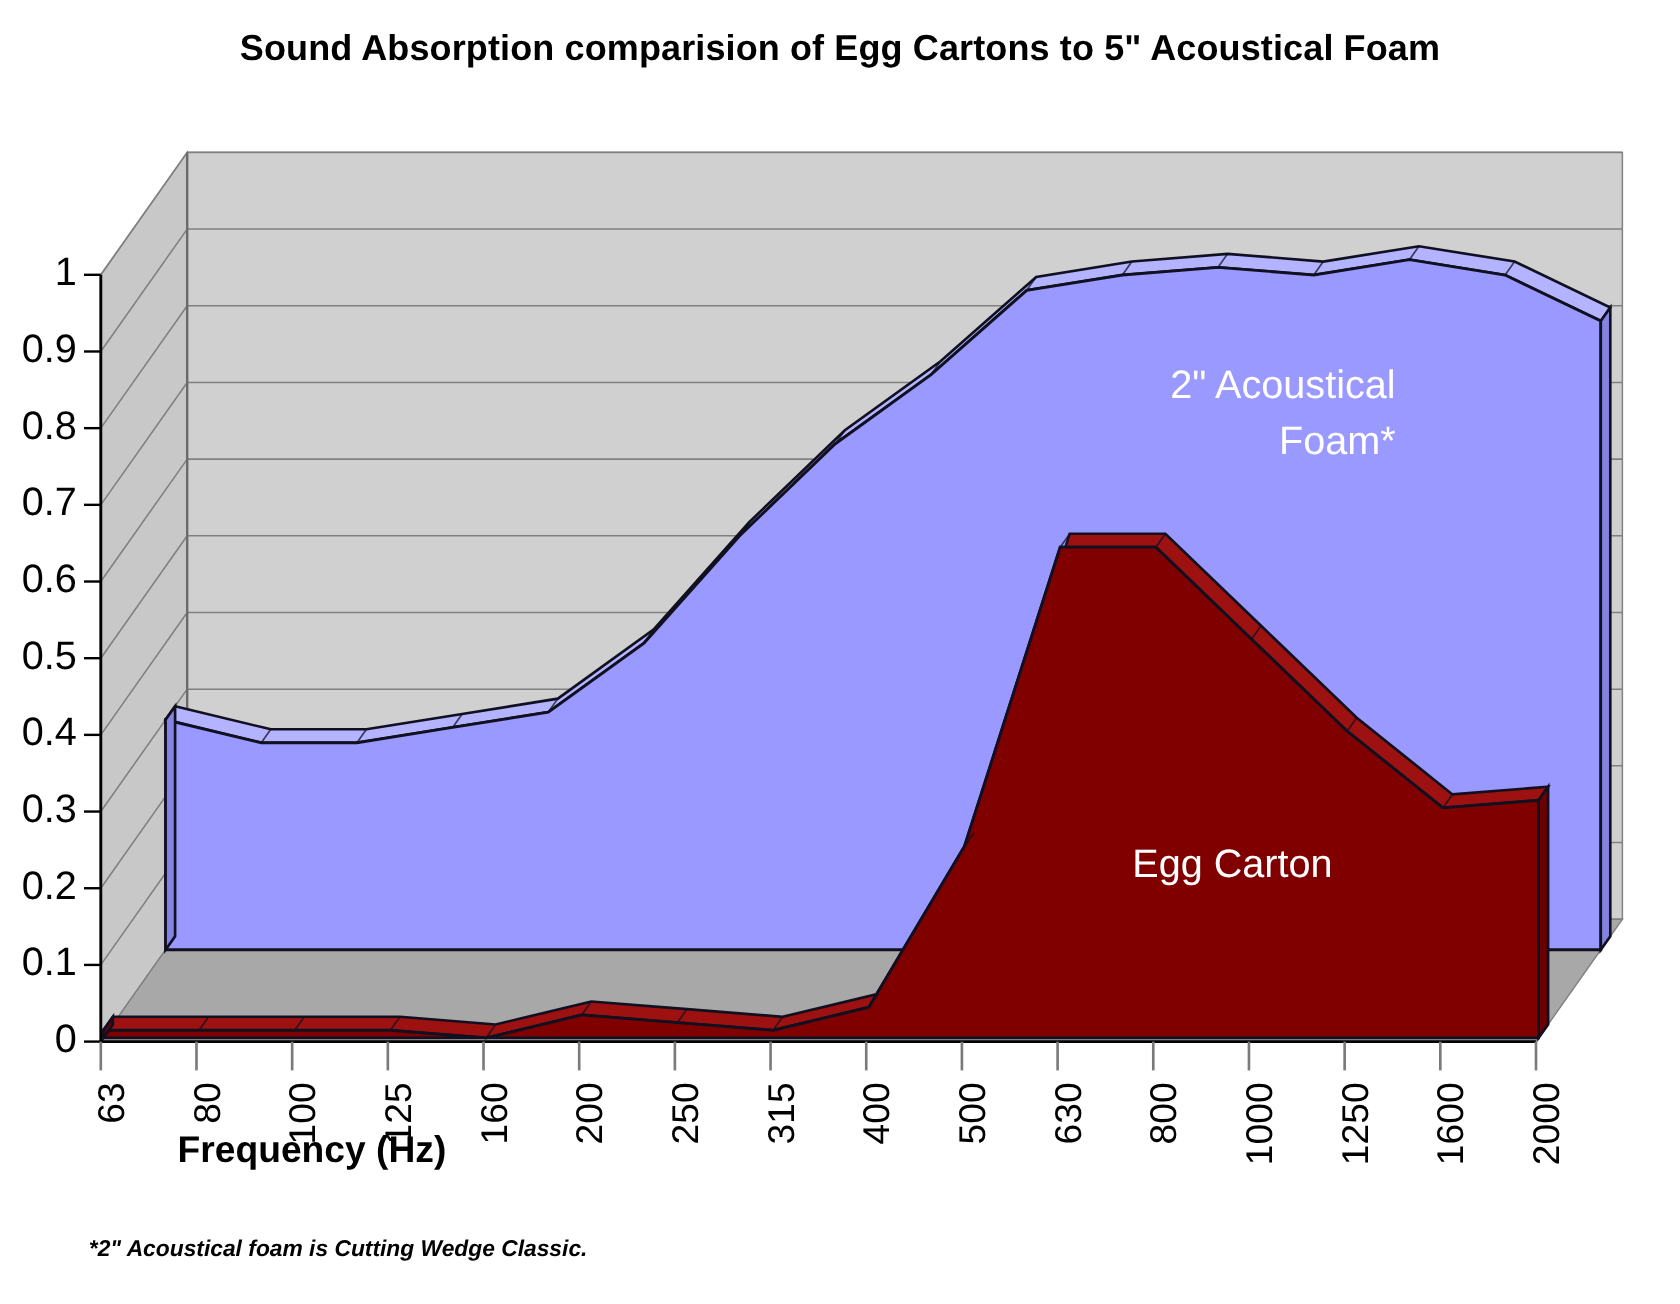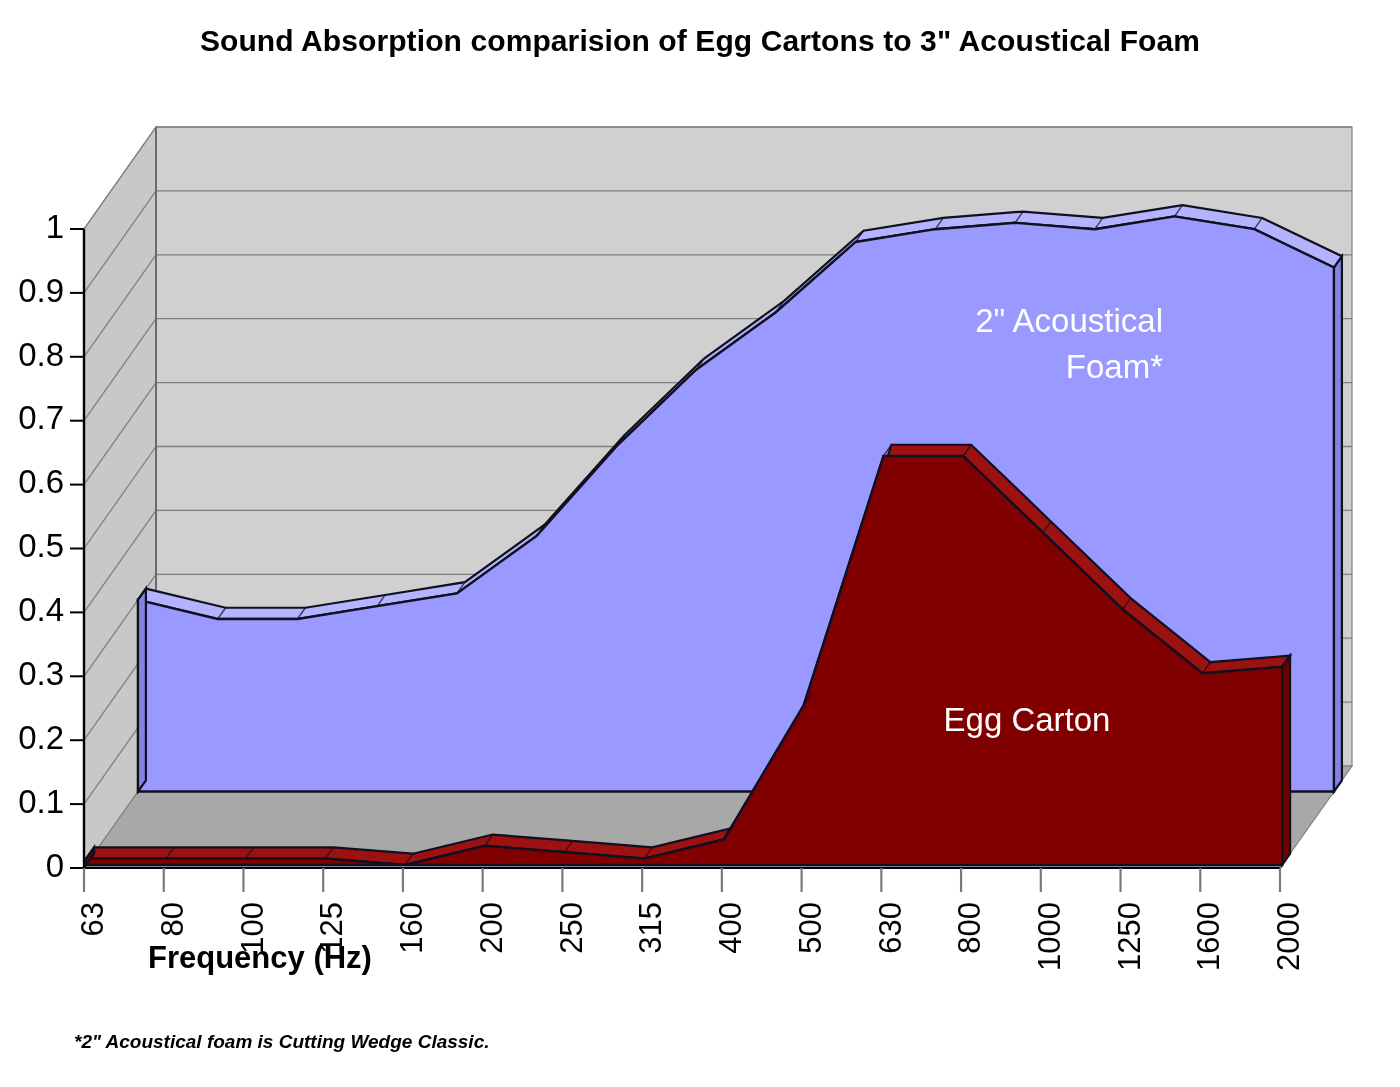"Sound Absorption comparision of Egg" div.chart-title { text: 3 -> 5 }
